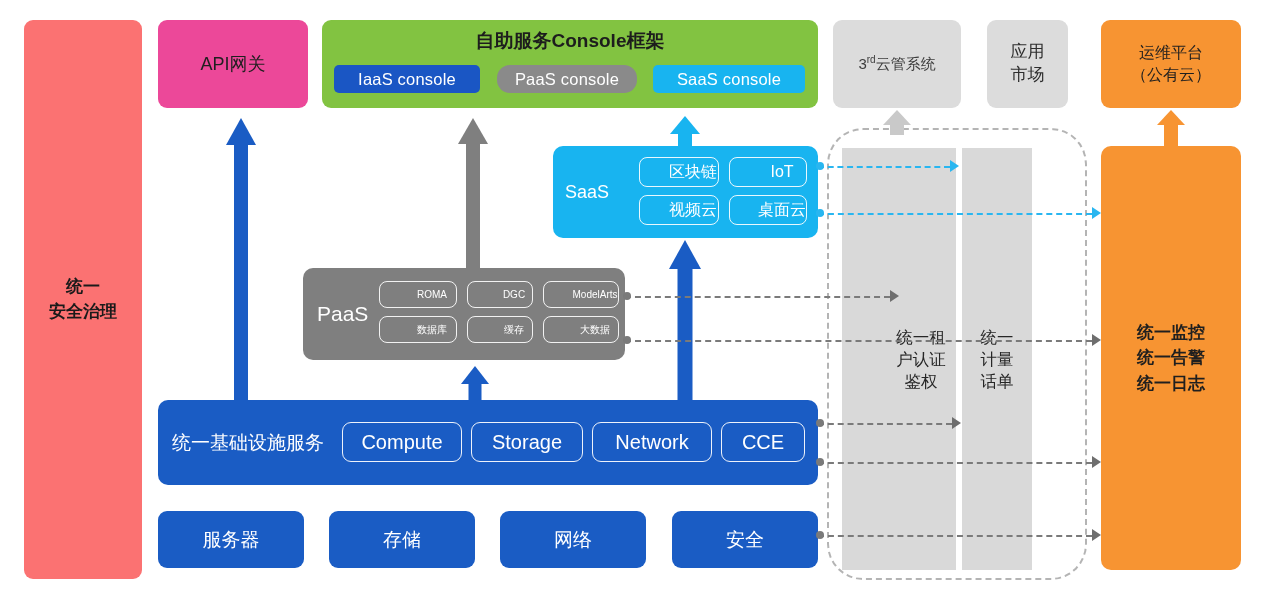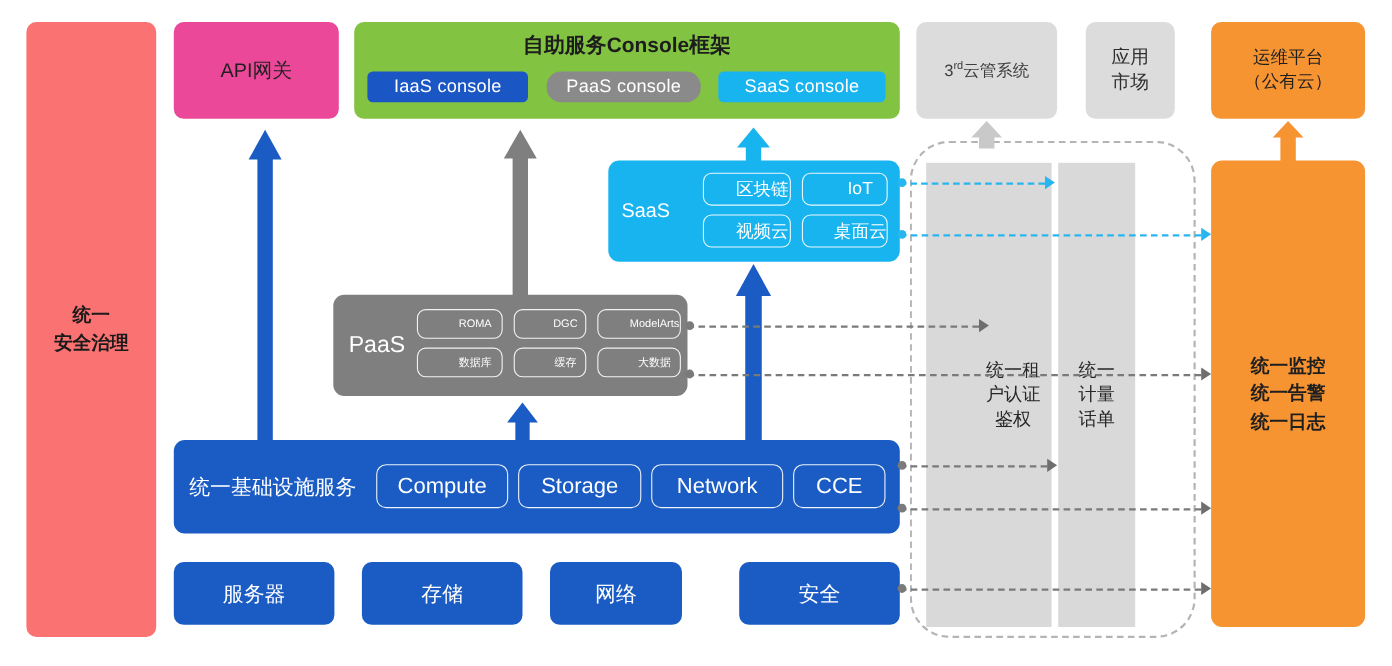"网络" .hw-2 { width: 120px -> 146px }
